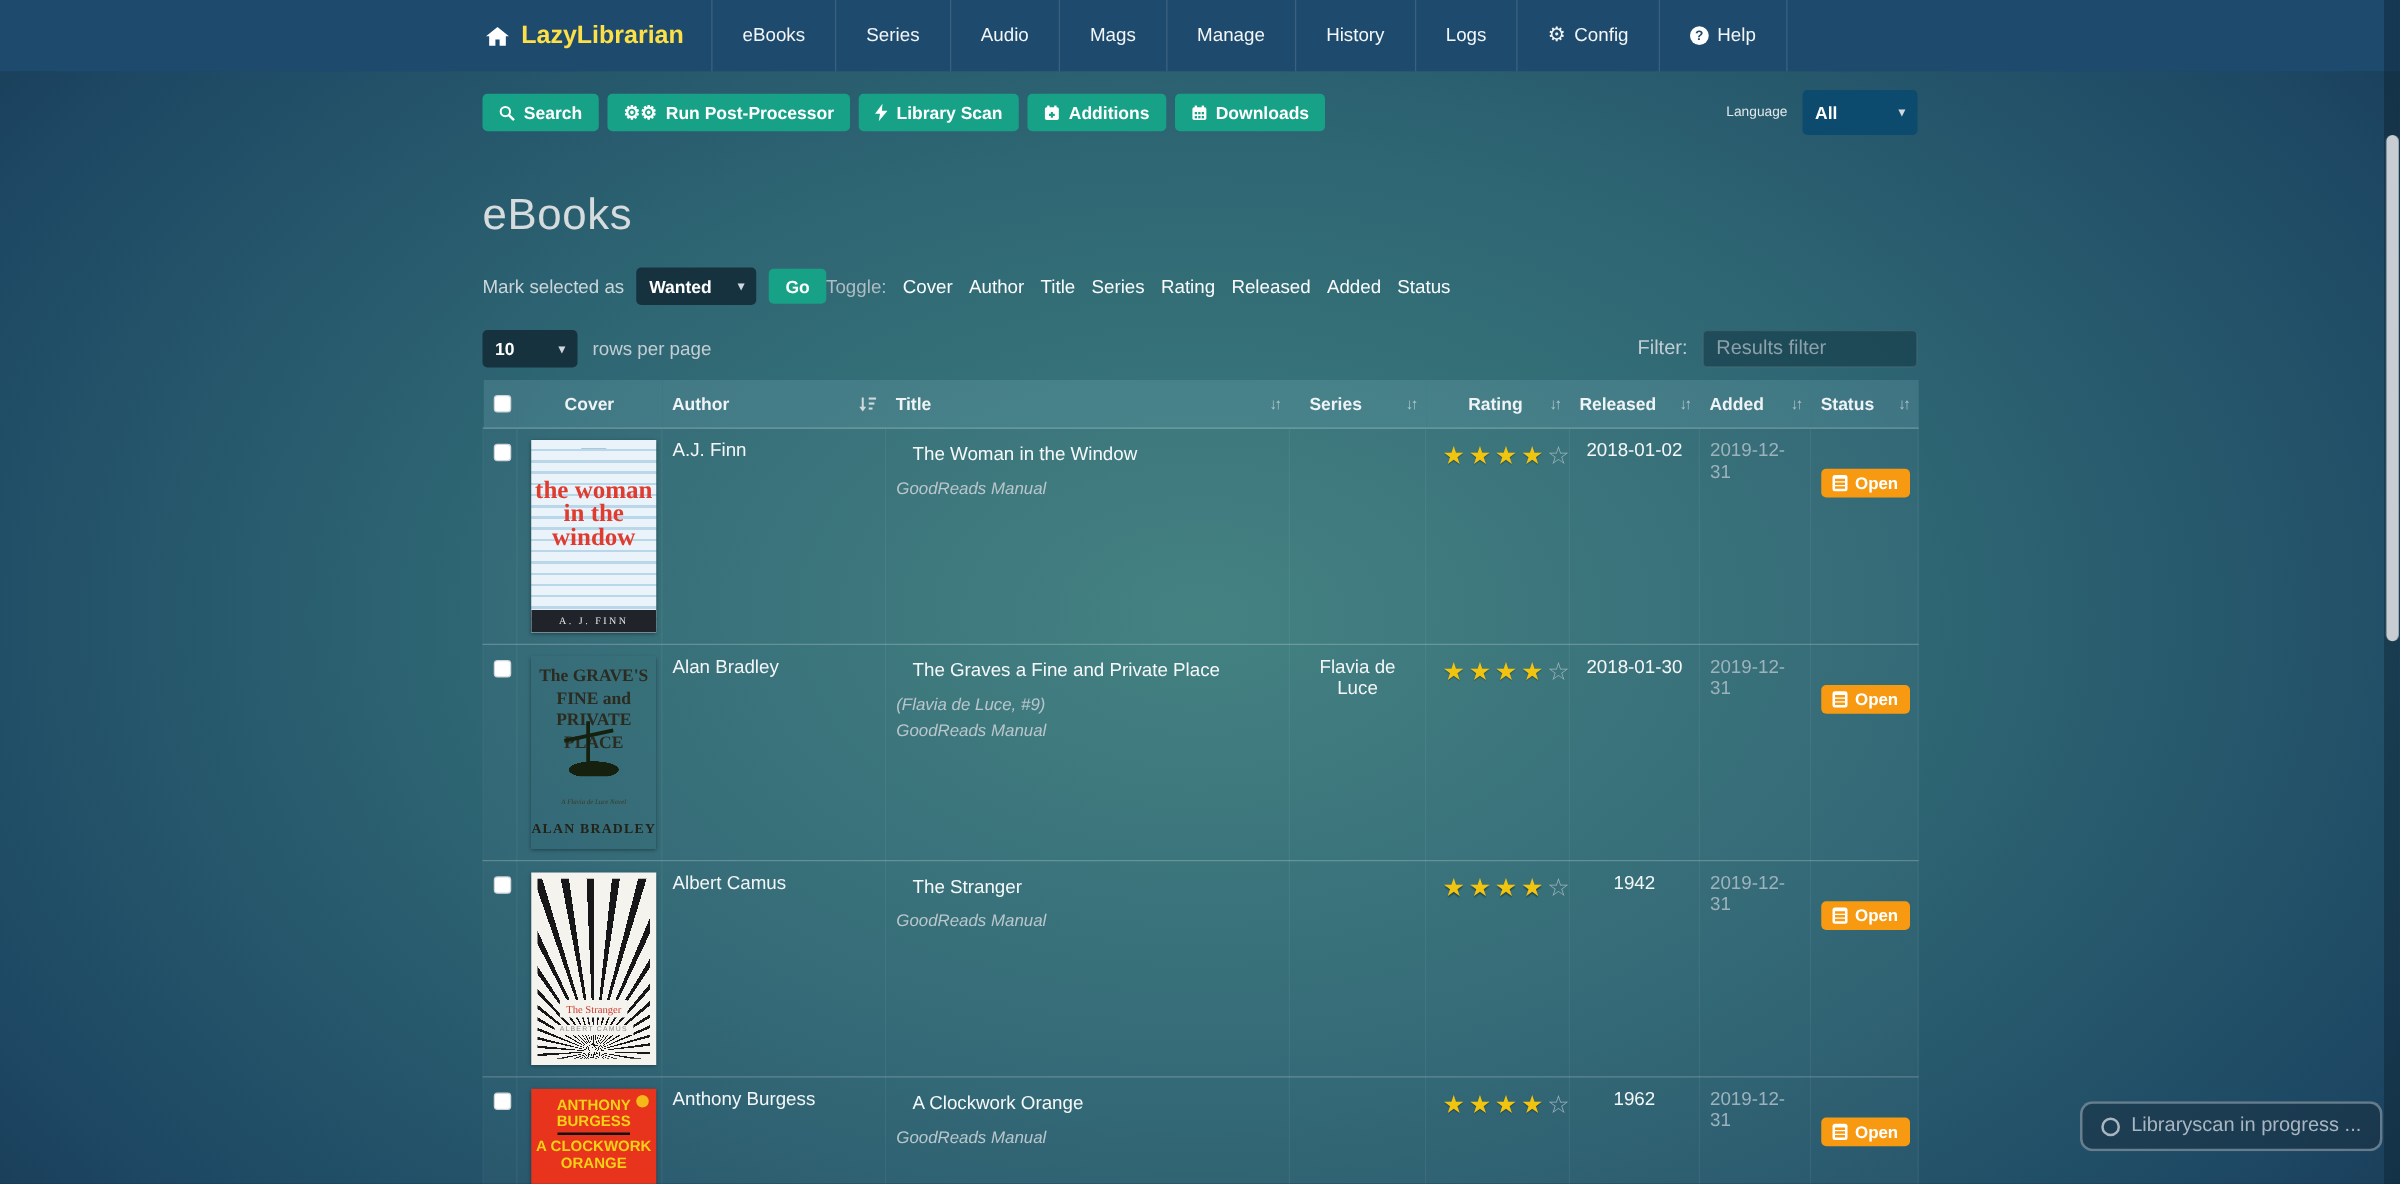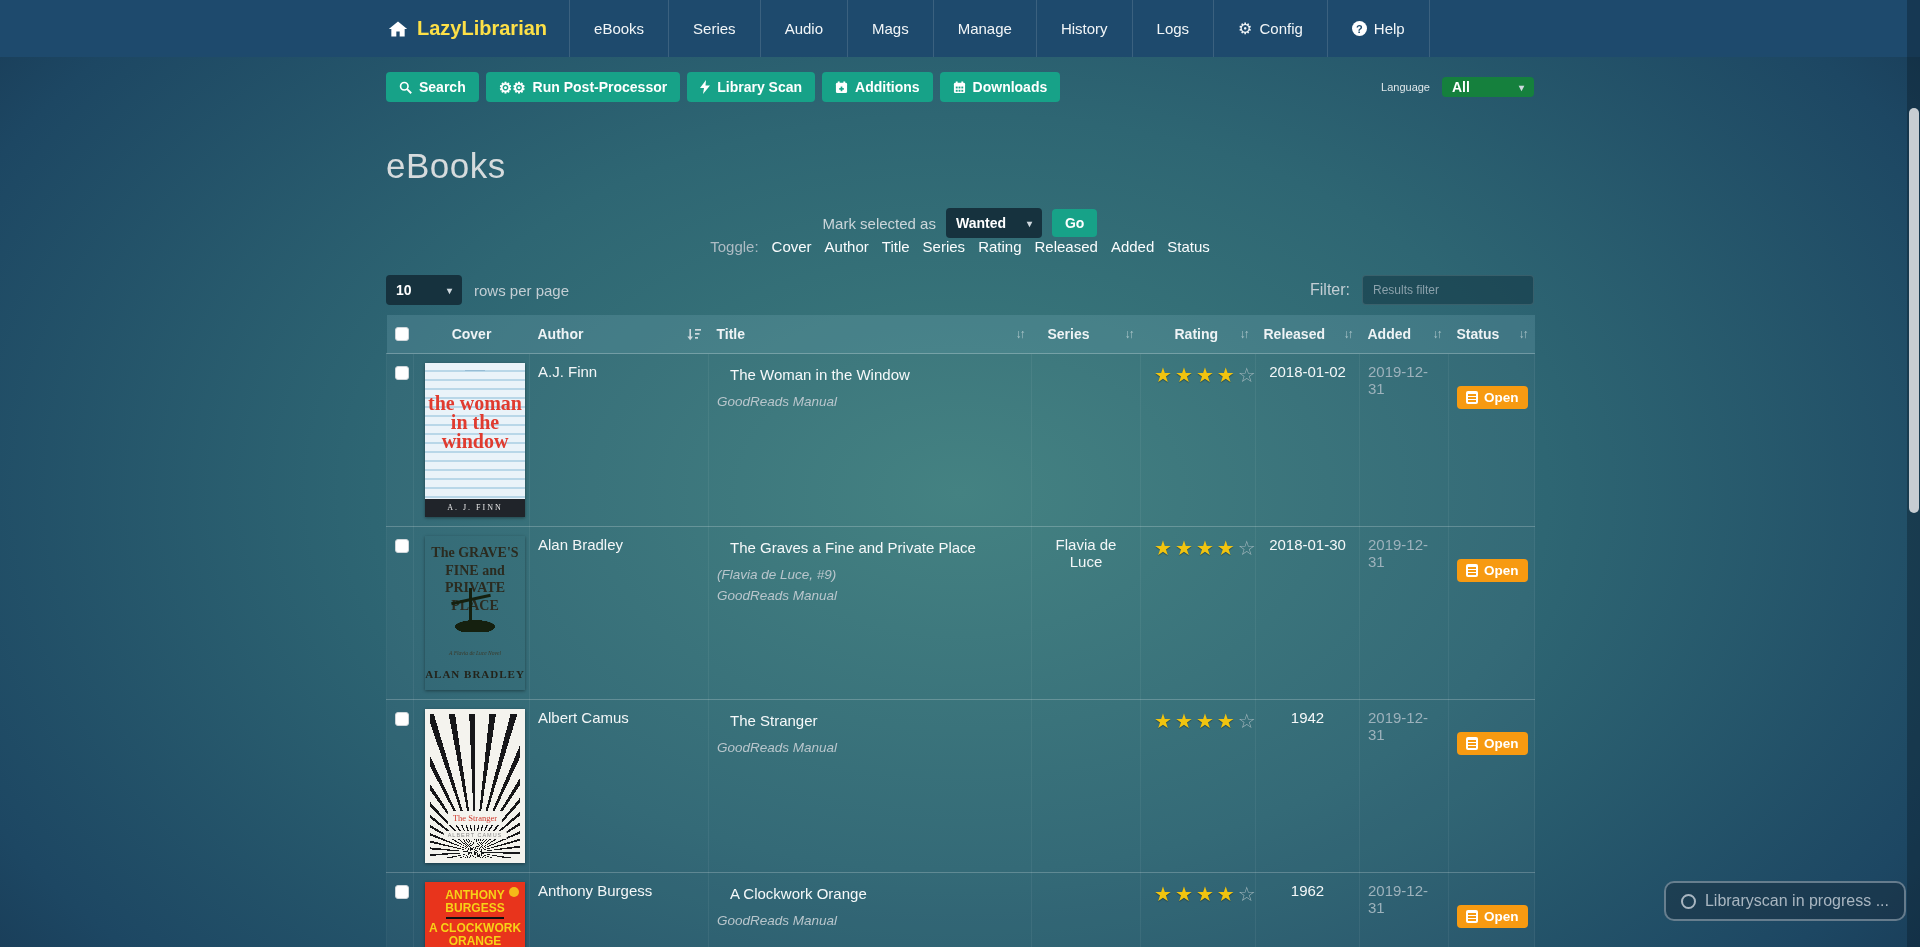"All" .select-dark { background: #15803d -> #0c4a6e; height: 20px -> 36px }
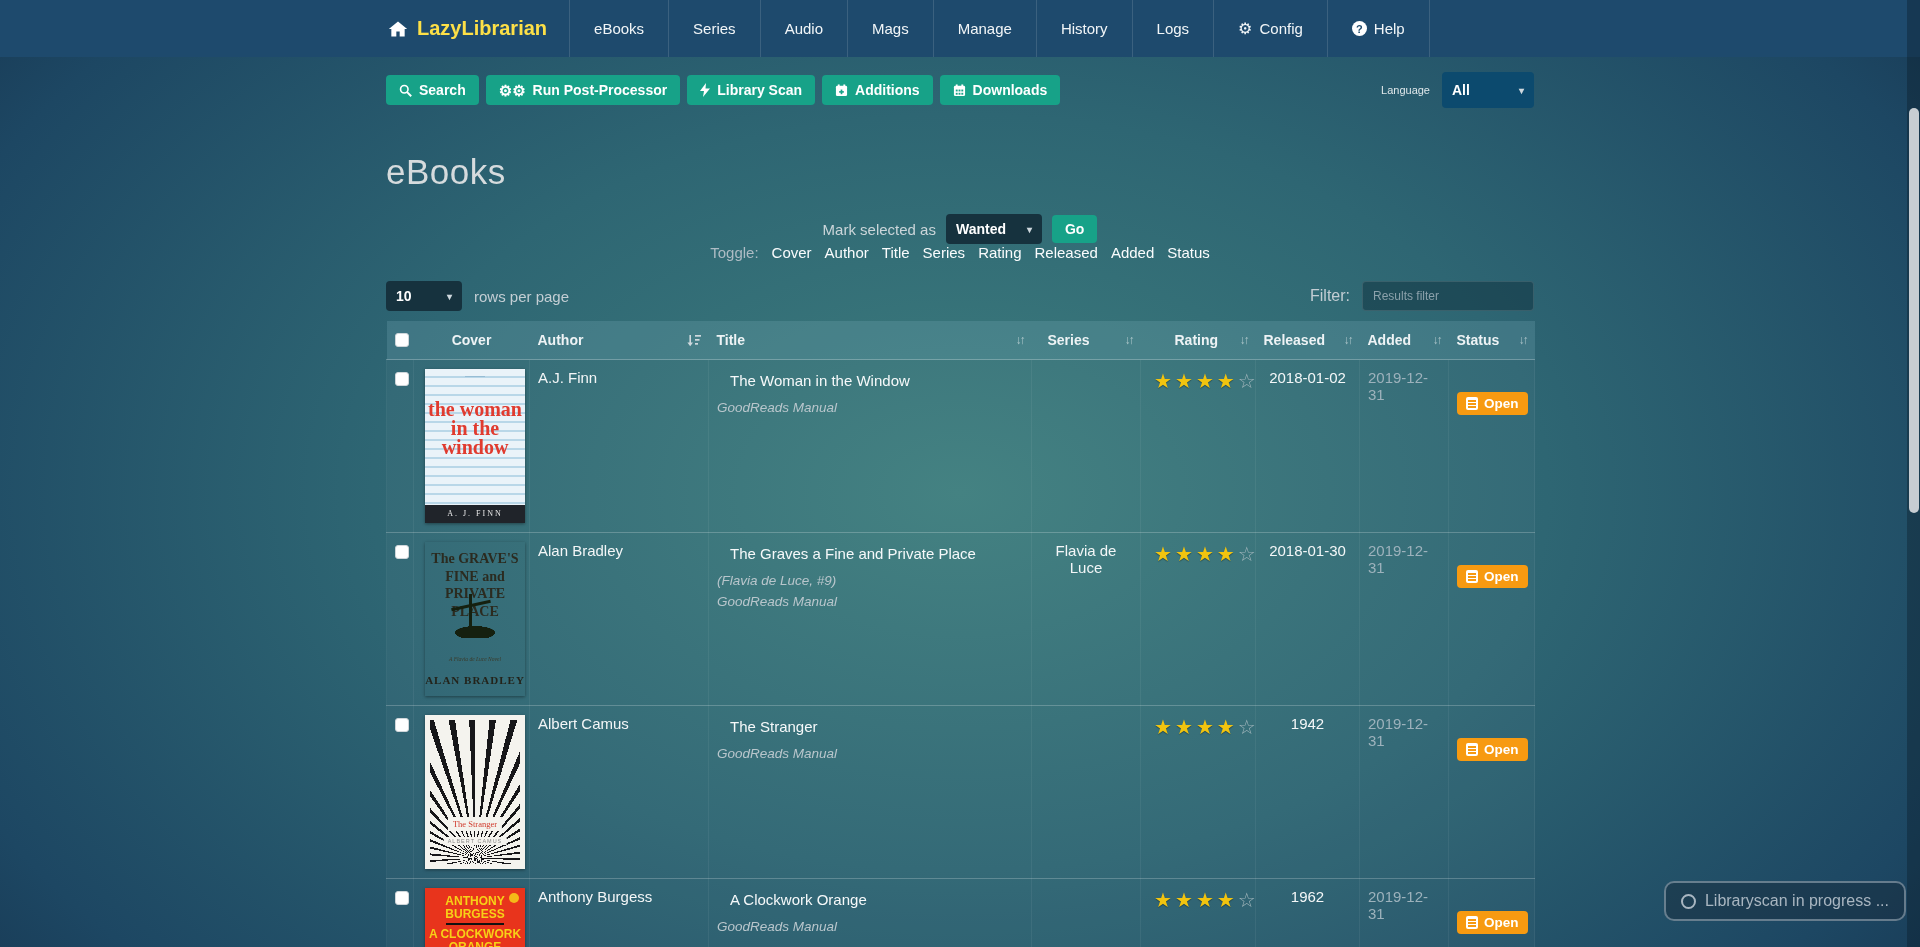"Mark selected as" .controls-row { flex-direction: column -> none }
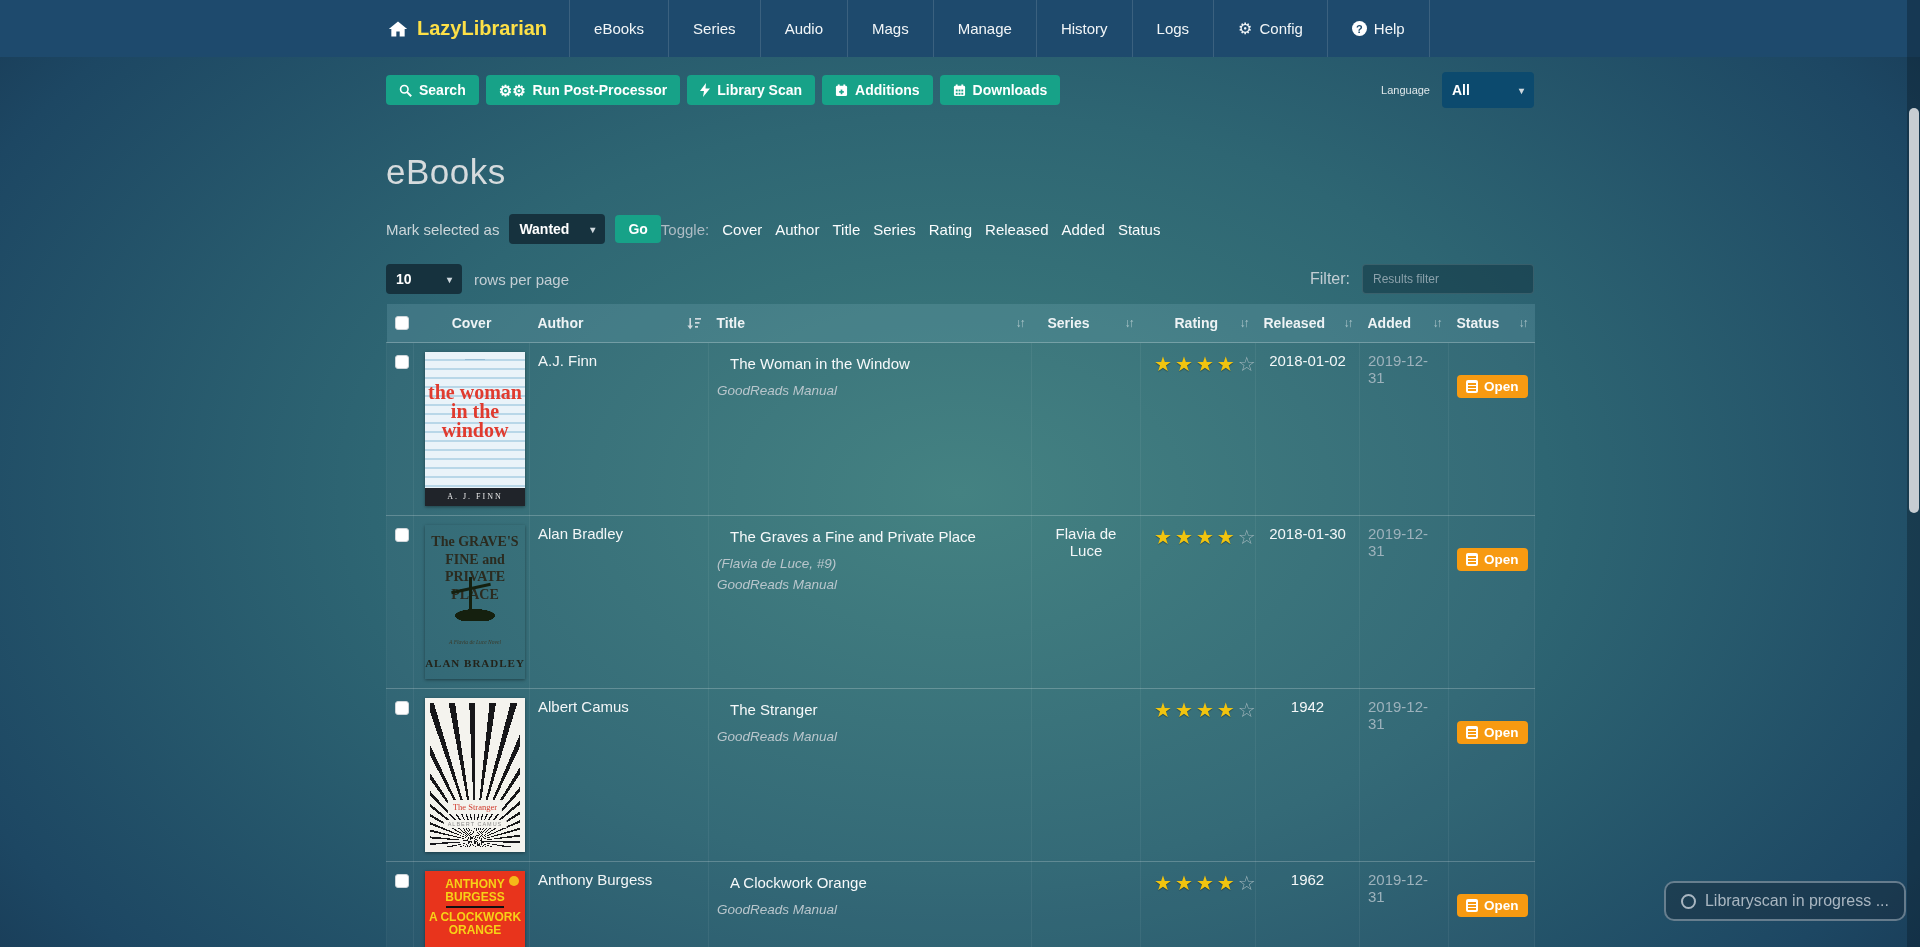"Results filter" .filter-input { font-size: 12px -> 16px }
